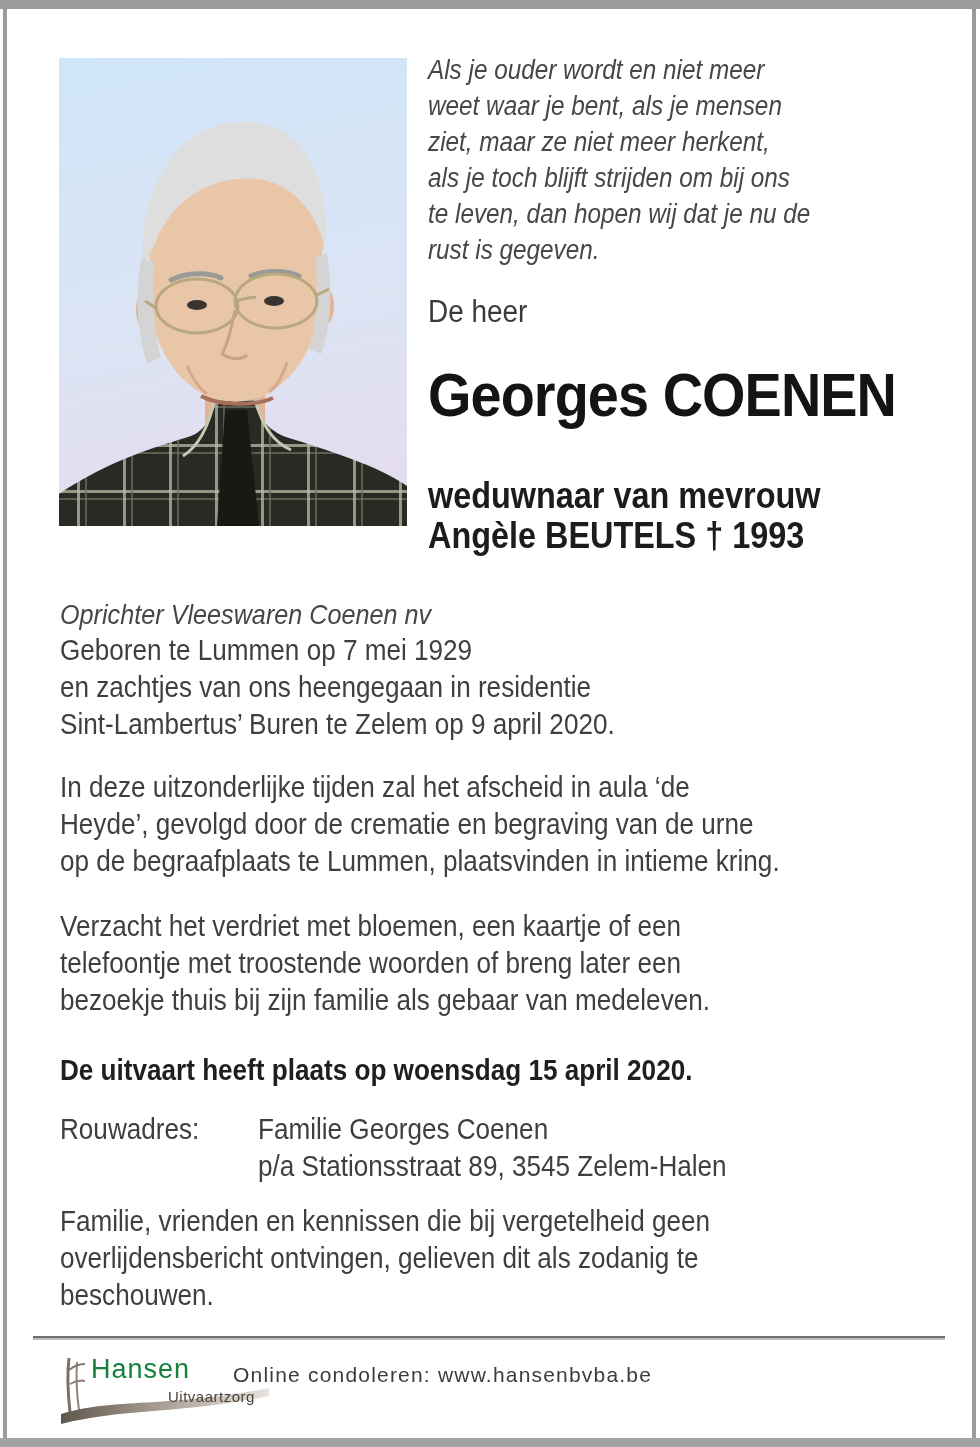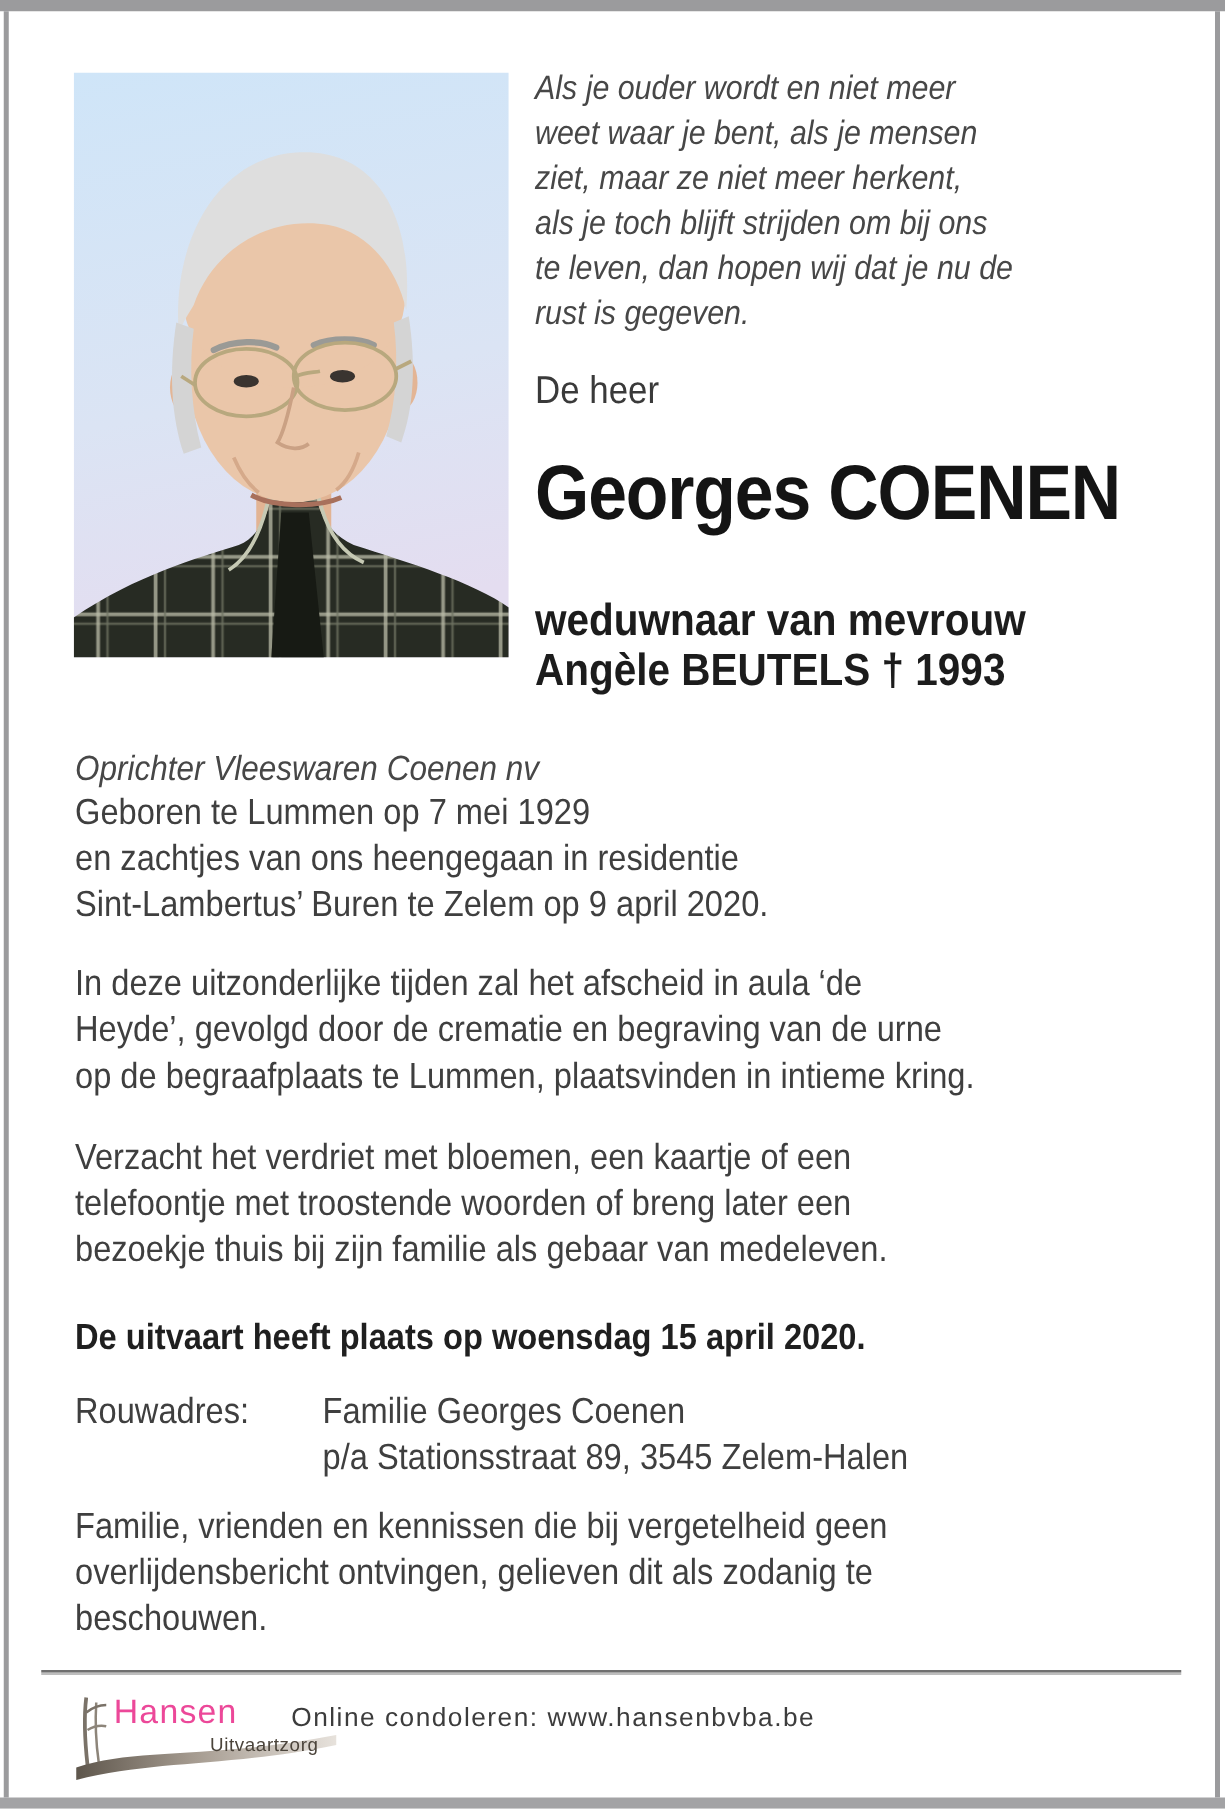"Hansen" .logo-name { color: #ec4899 -> #15803d }
